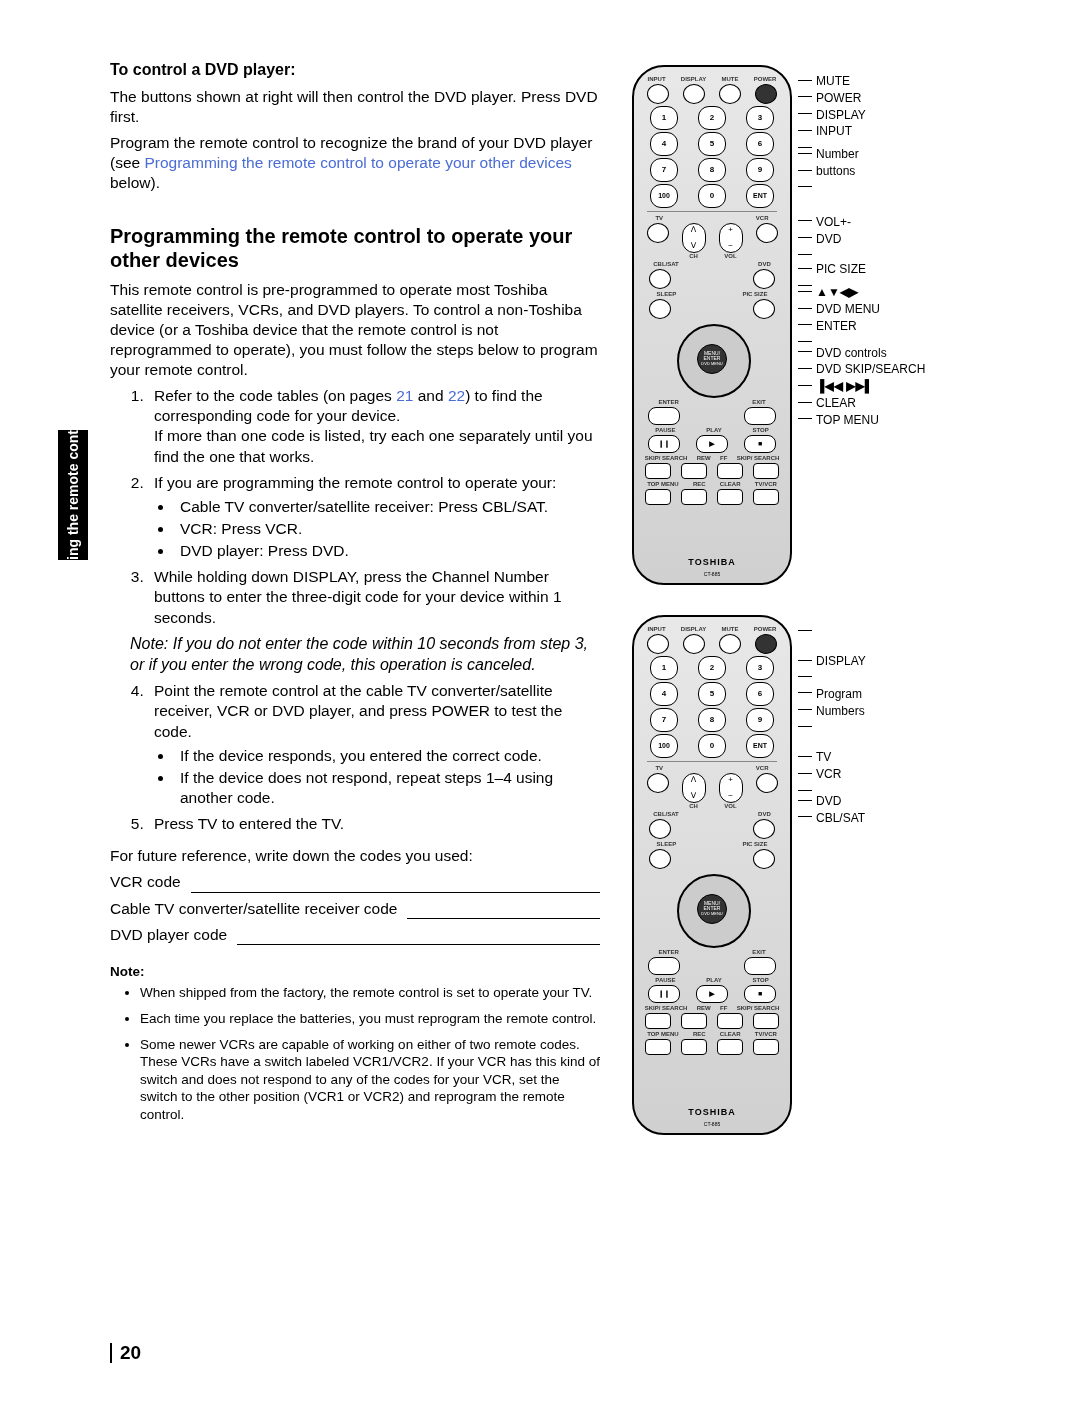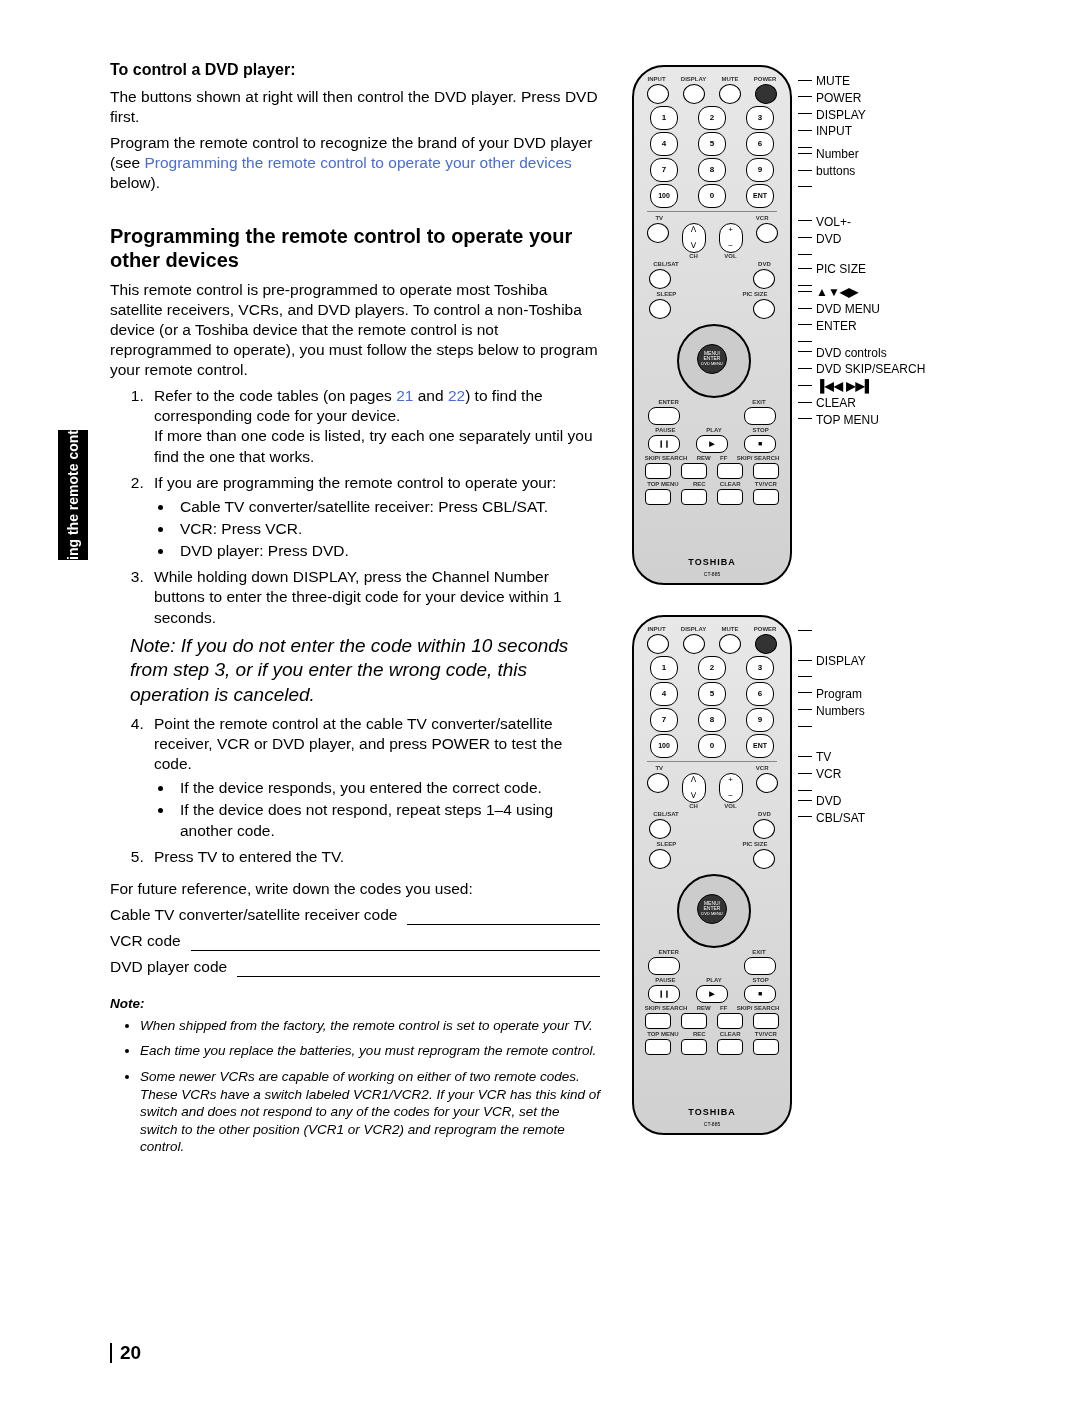"Note: If you do not" .note-inline { font-size: 19px -> 16px }
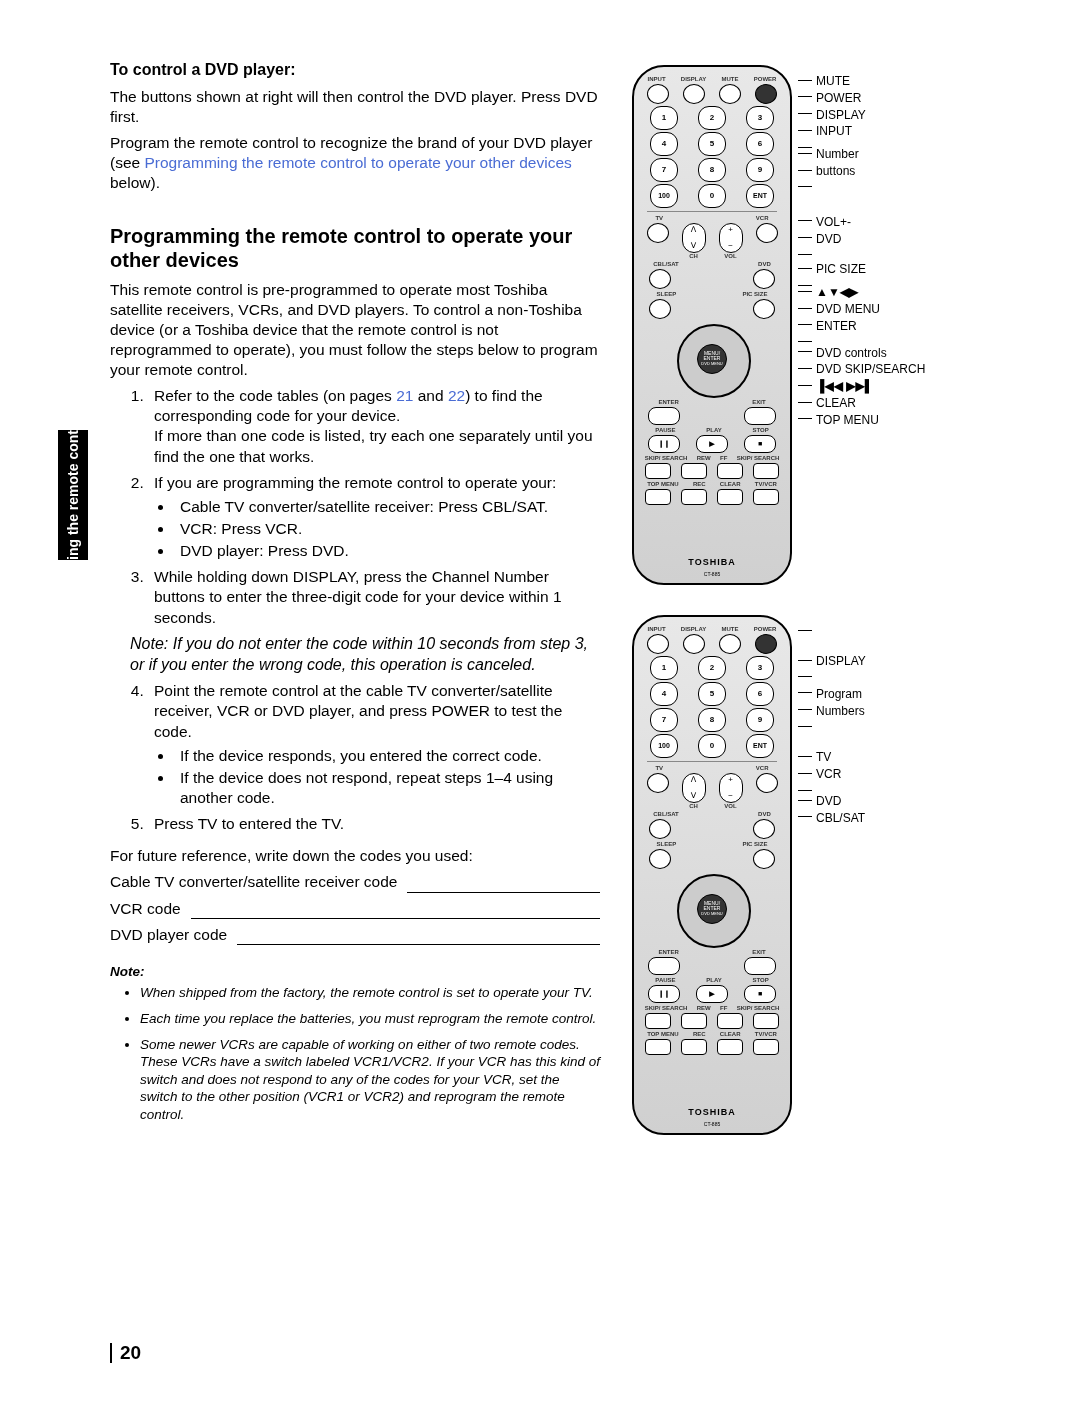"Cable TV converter/satellite receiver" div.codeline { order: before "VCR code" -> after "VCR code" }
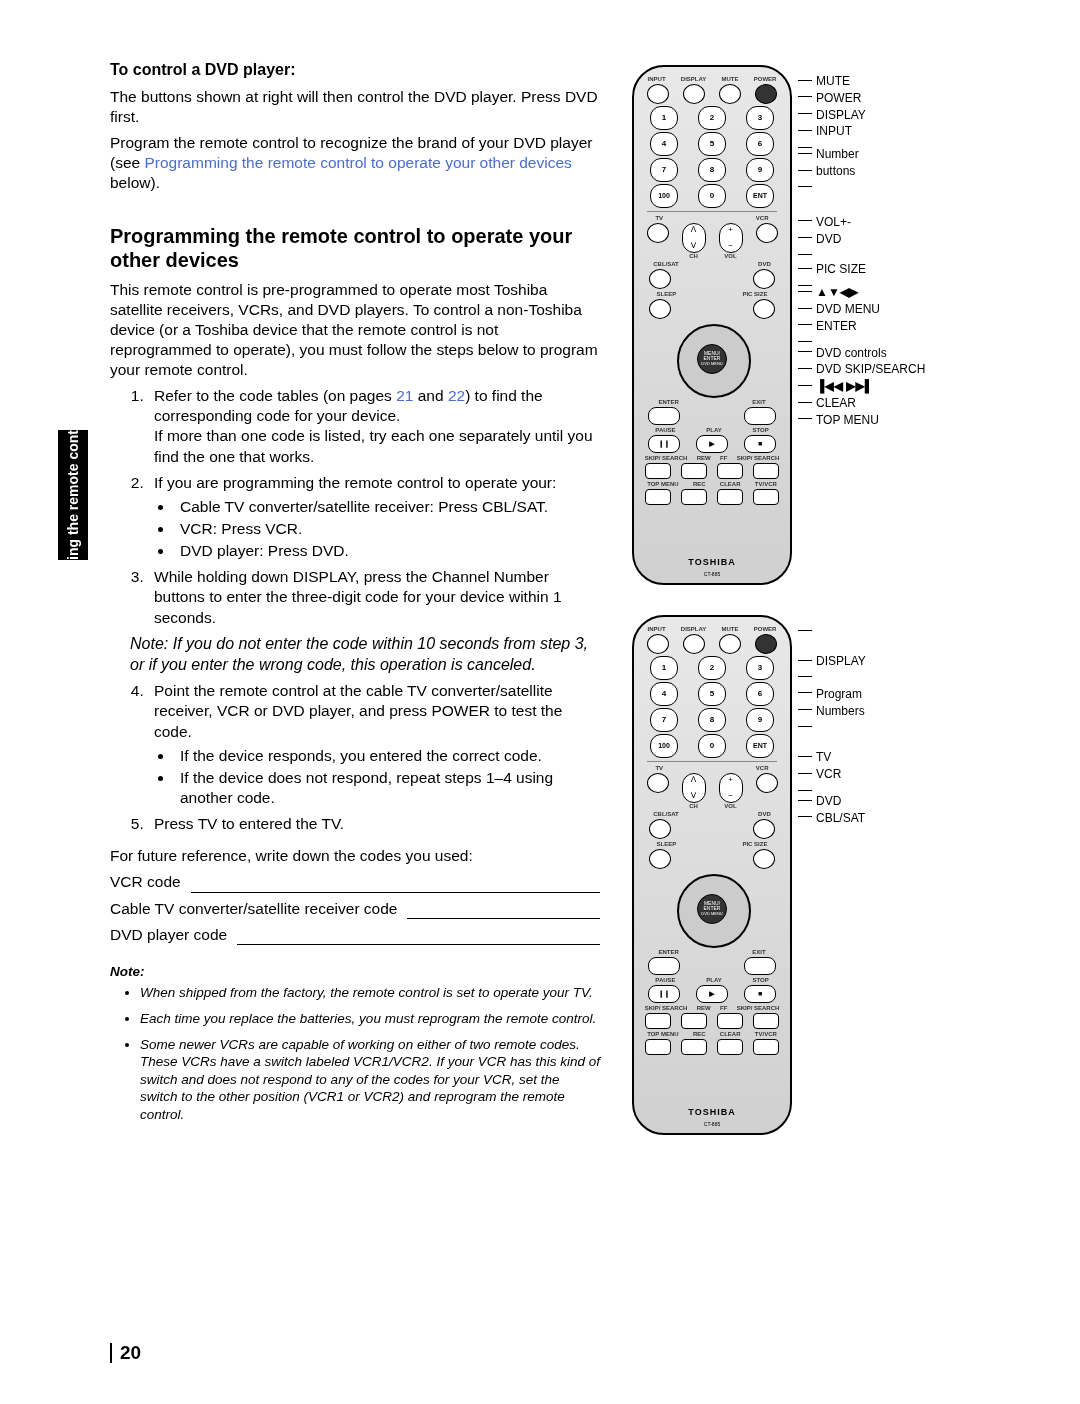"Note:" .notes-block { font-style: italic -> none }
